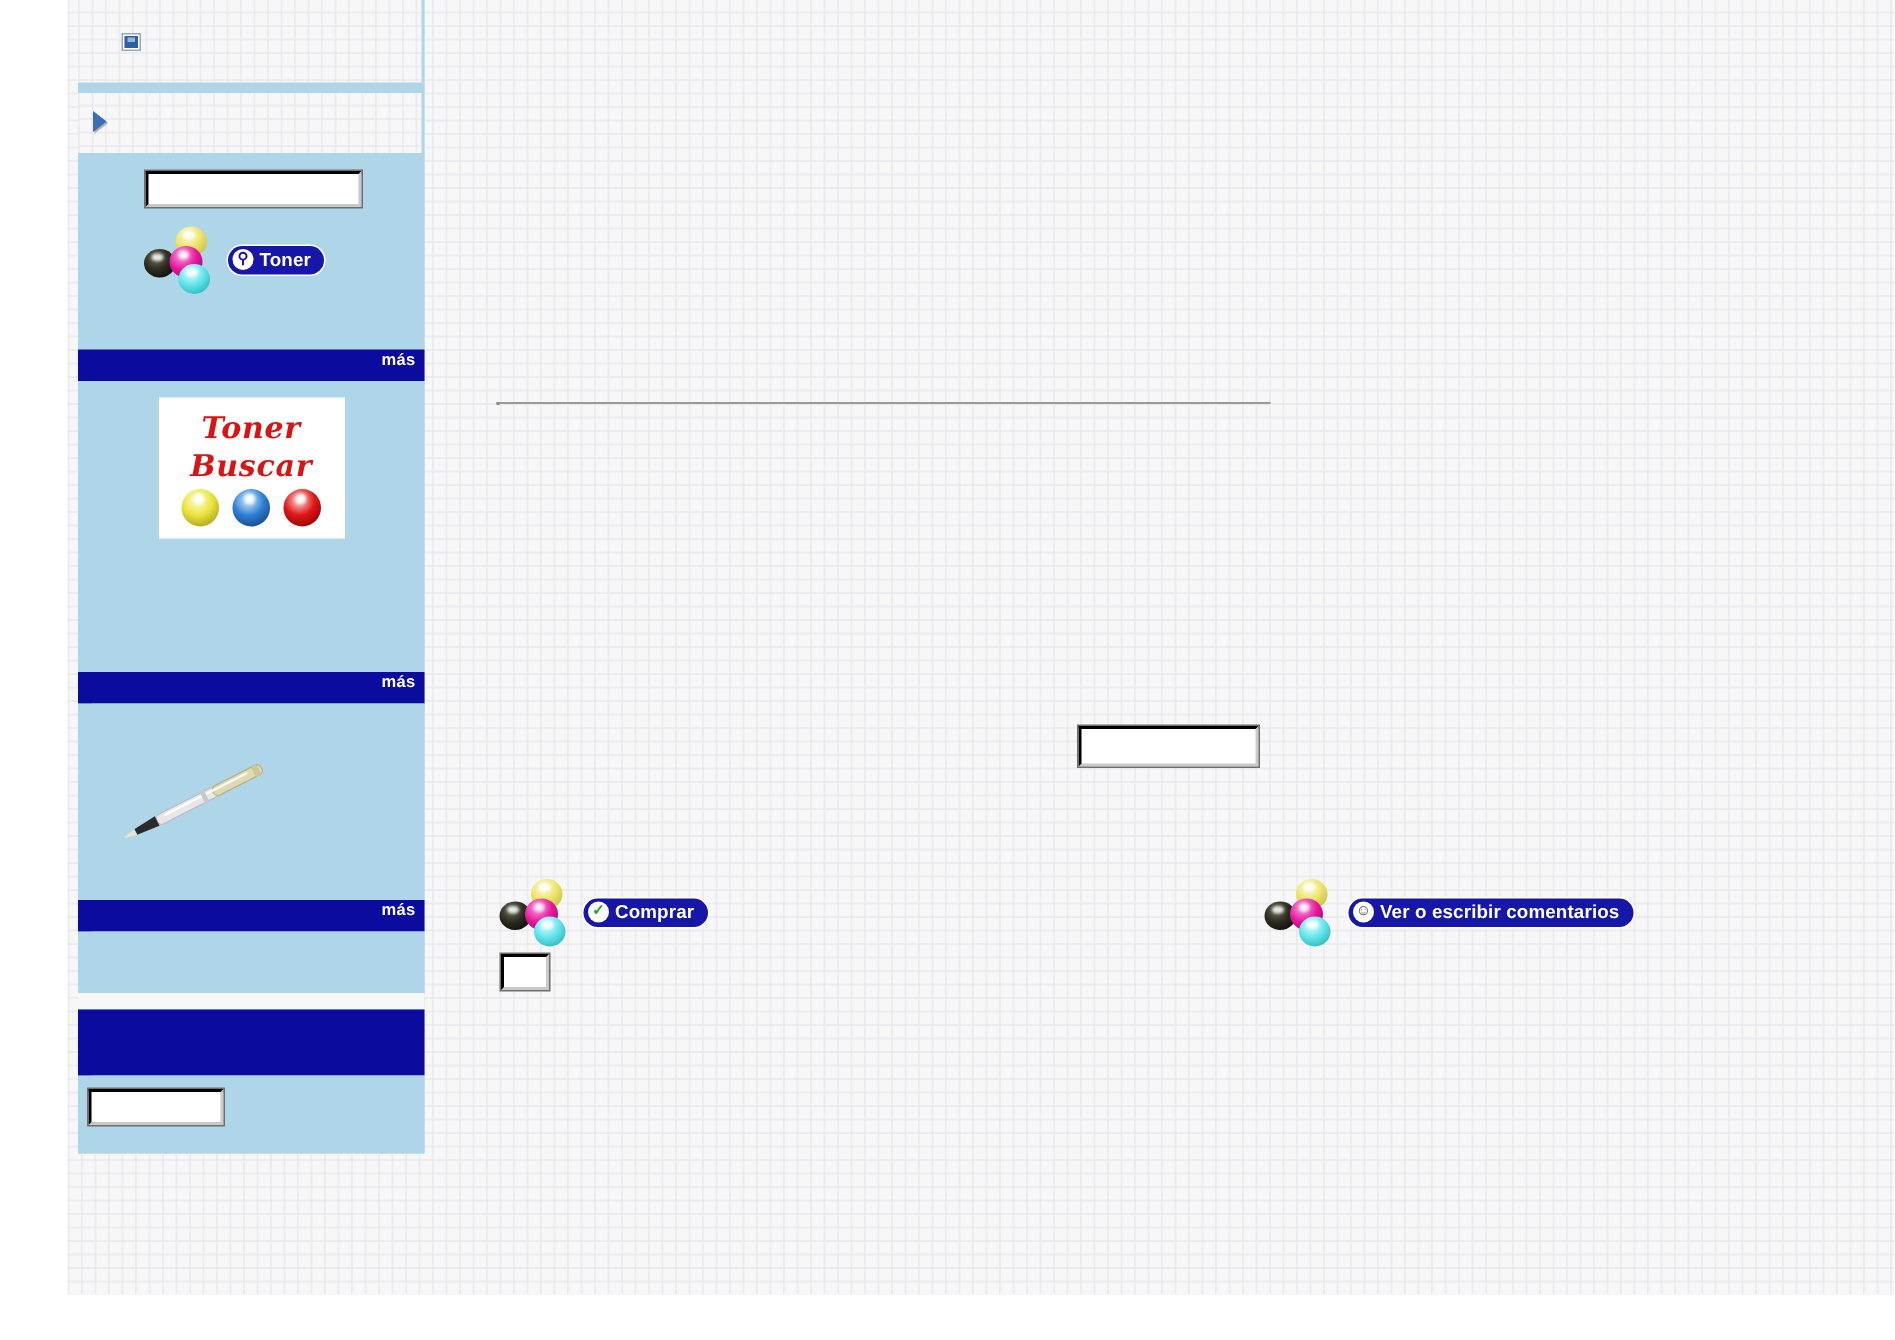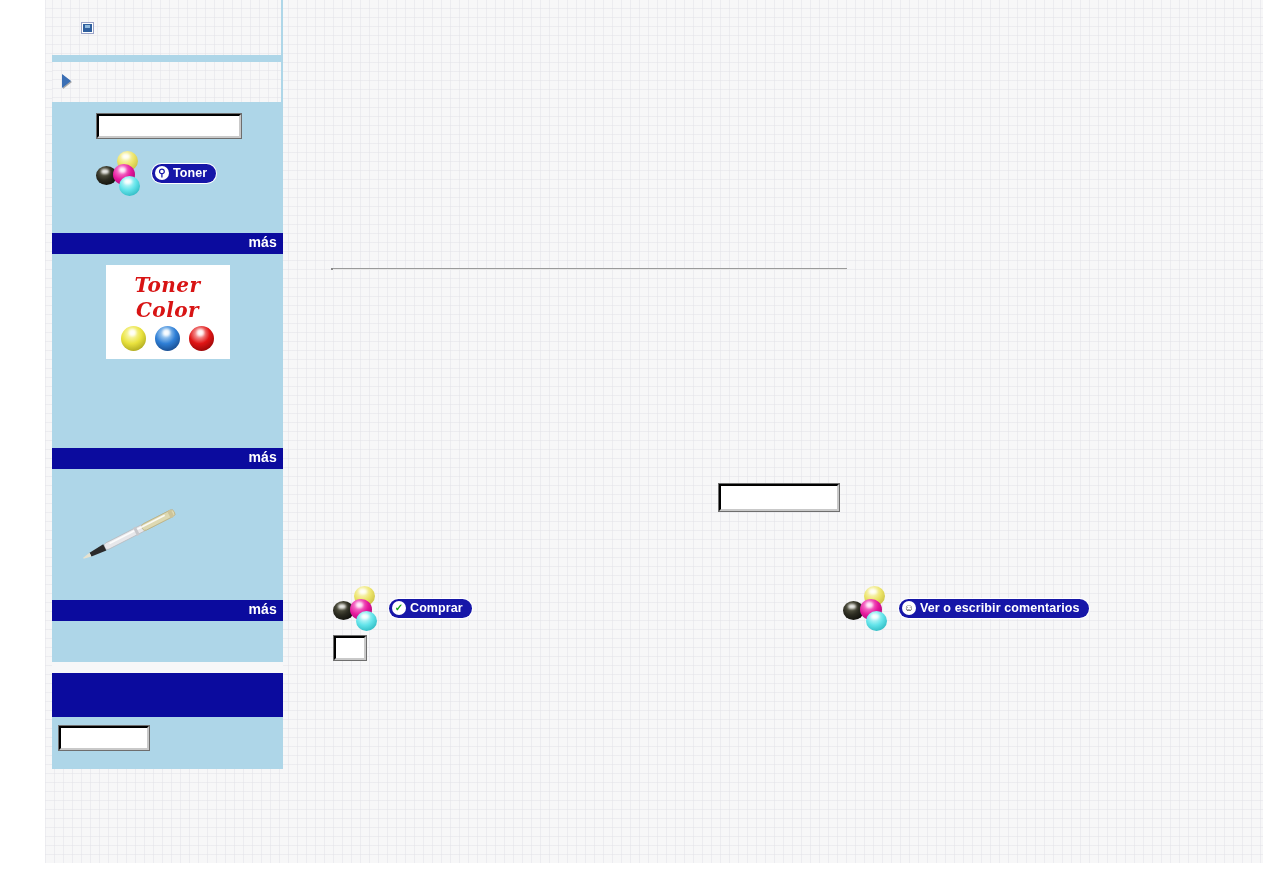"más" .panel-head .mas { font-size: 14px -> 11px }
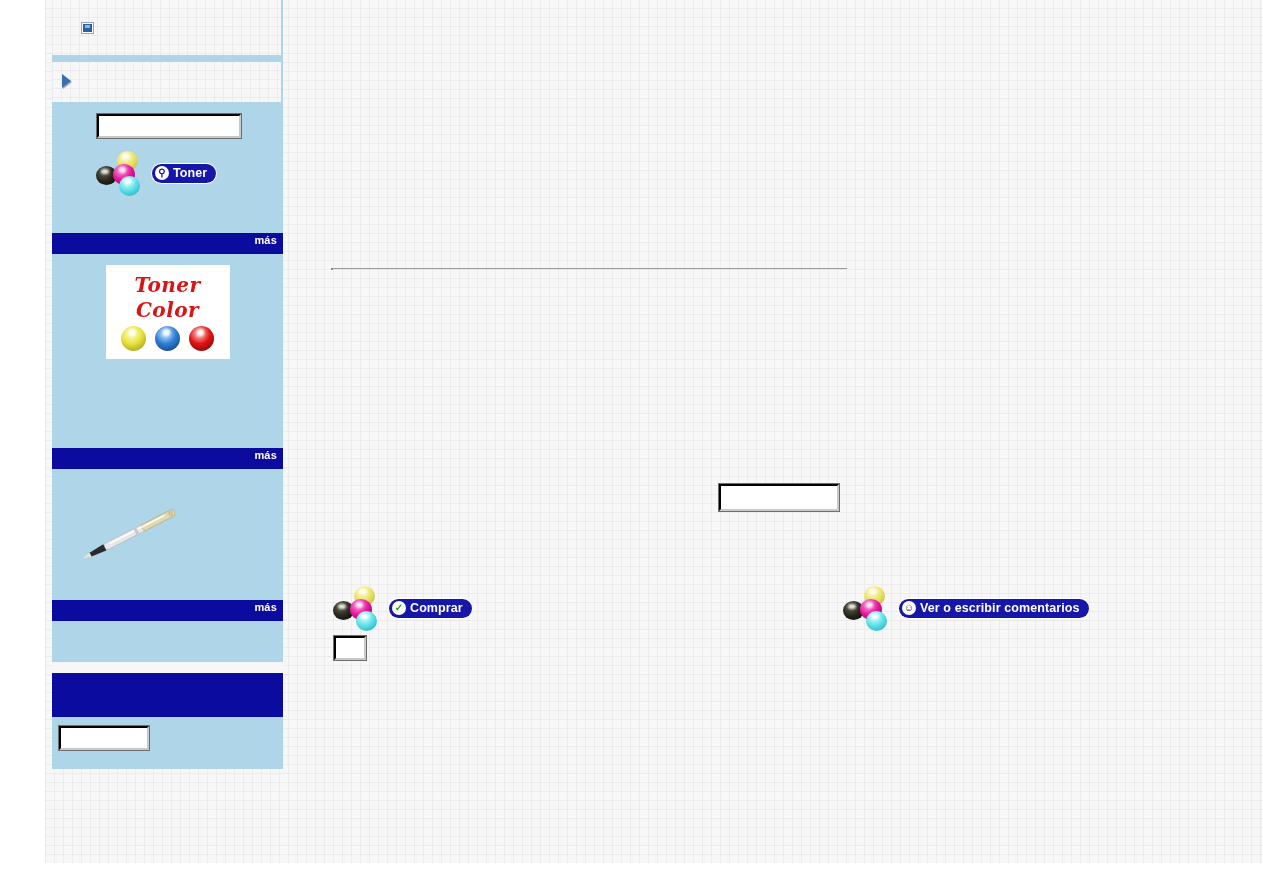"Color" div.logo-word { text: Color -> Buscar }
